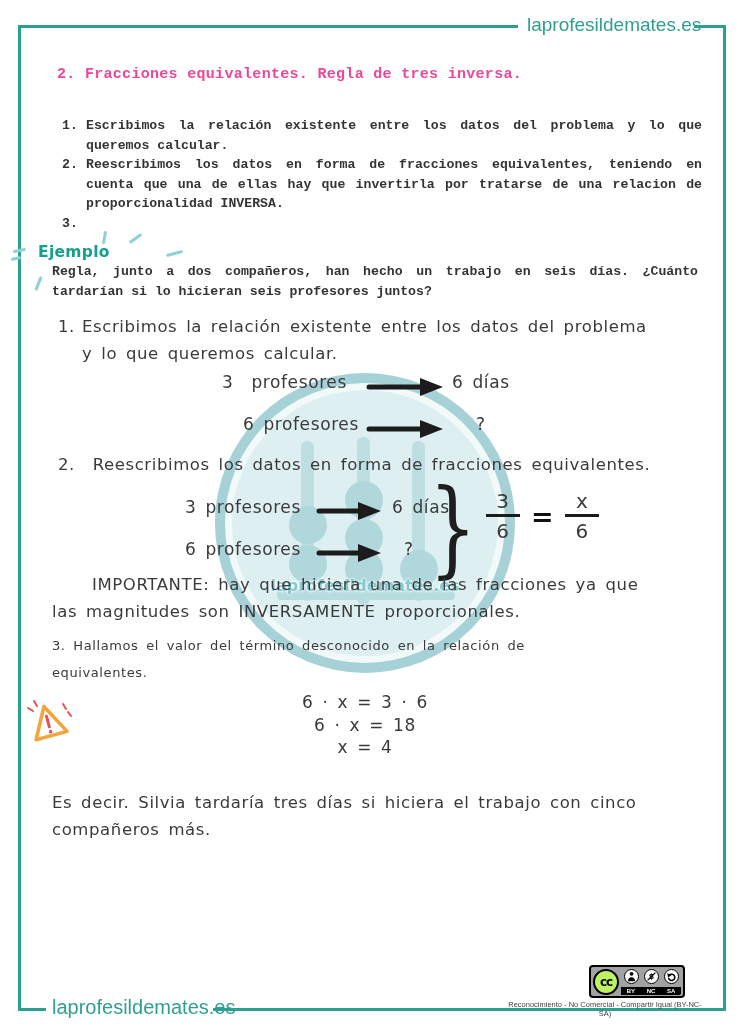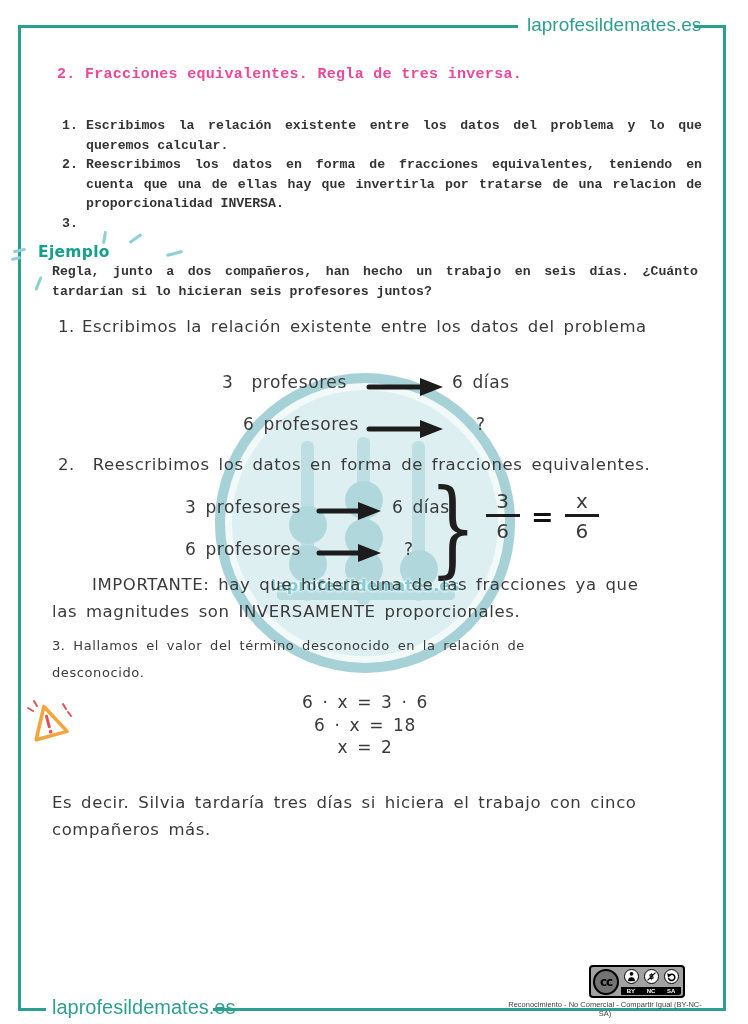"y lo que queremos calcular." div { html: none -> <div>y lo que queremos calcular.</div> }
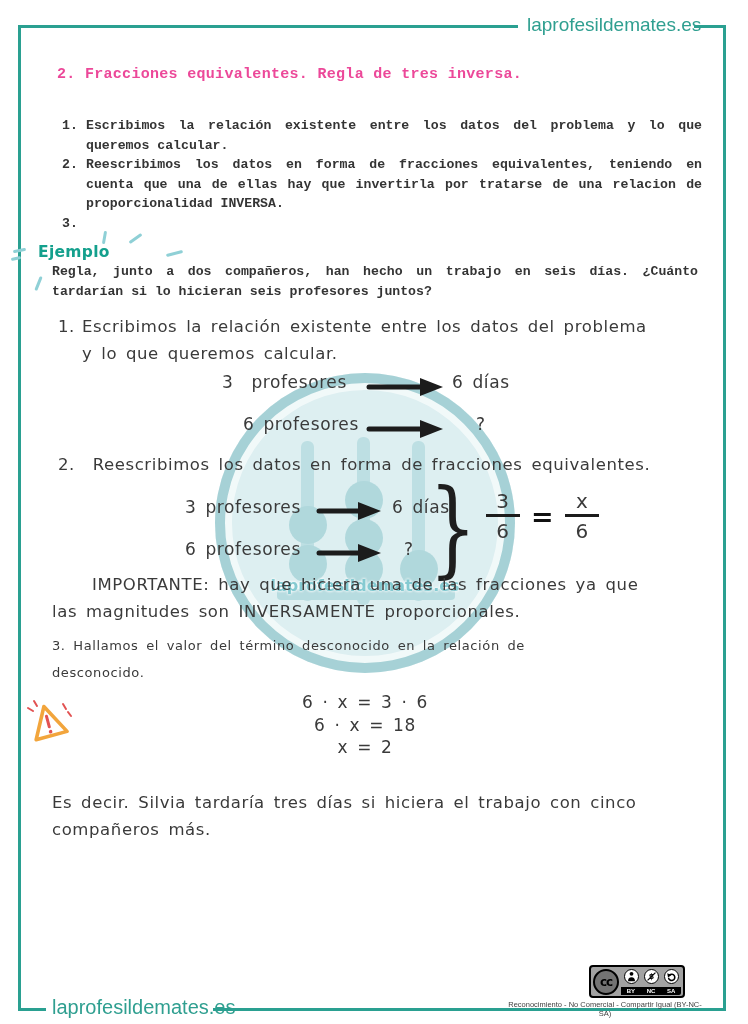"desconocido." div { text: desconocido -> equivalentes }
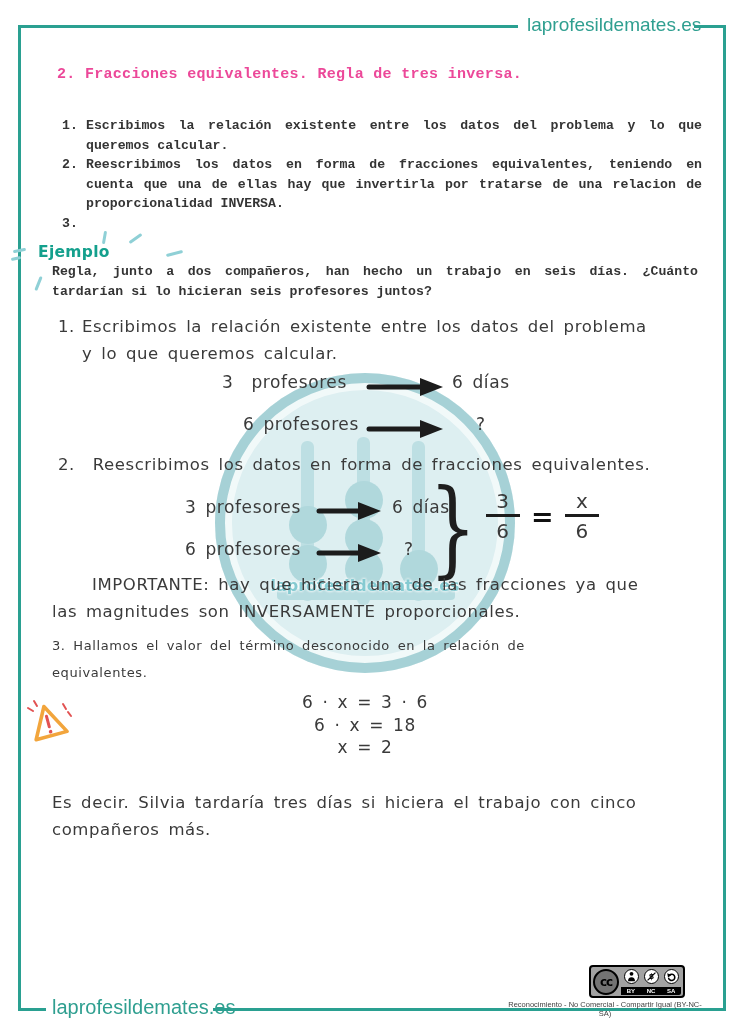"x = 2" div { text: 2 -> 4 }
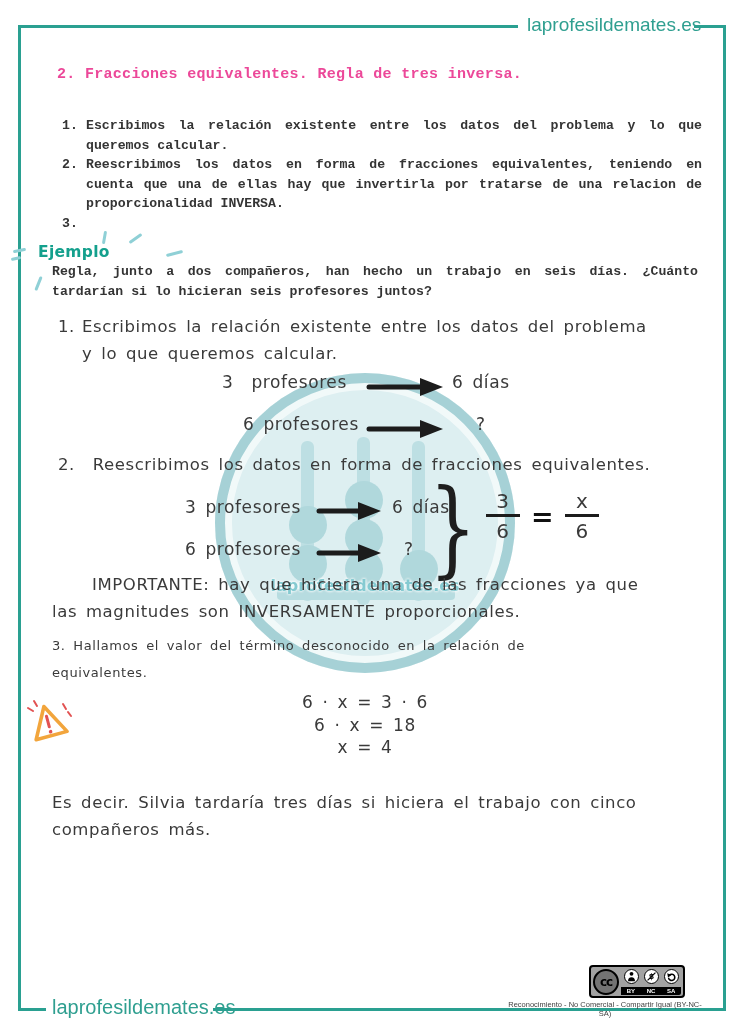"cc" .cc-big { background: #737373 -> #bef264 }
